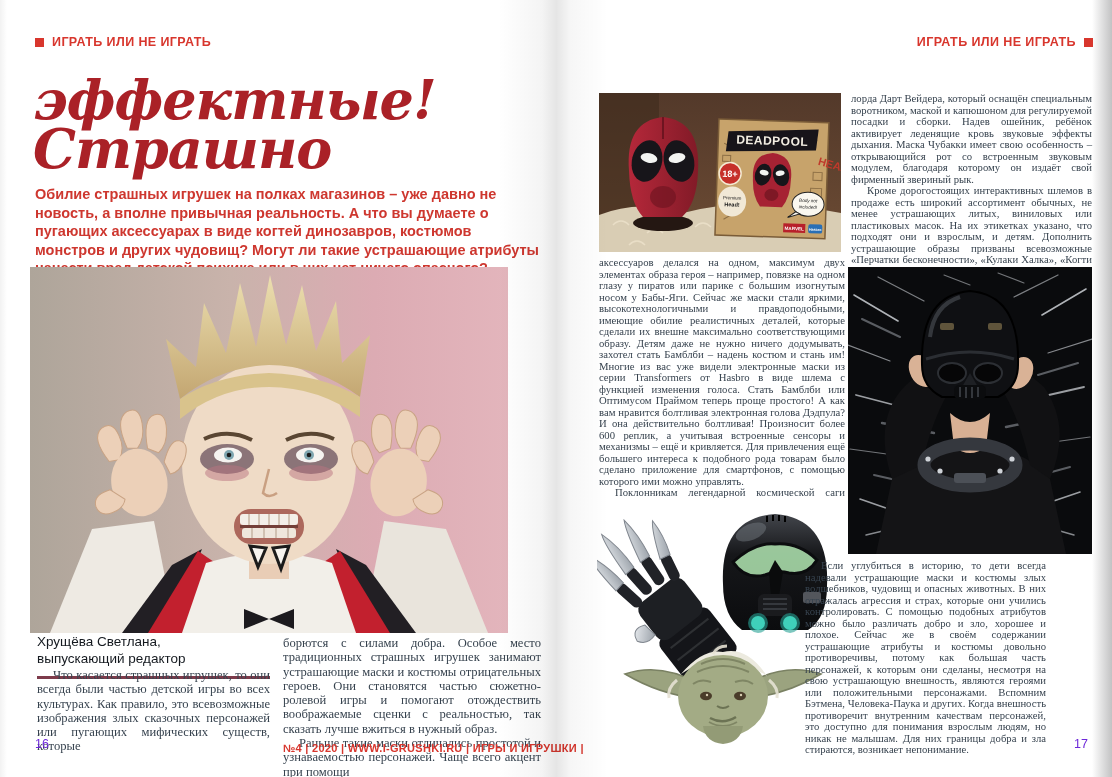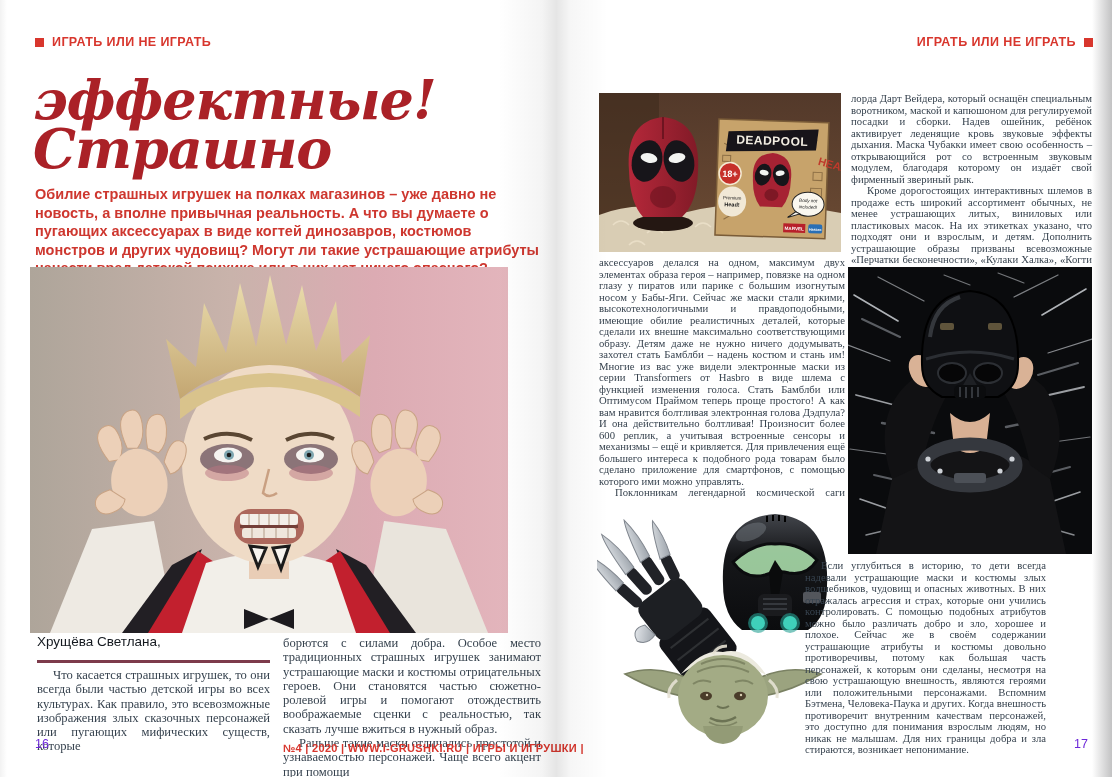"выпускающий редактор" div.name { html: none -> <div>выпускающий редактор</div> }
